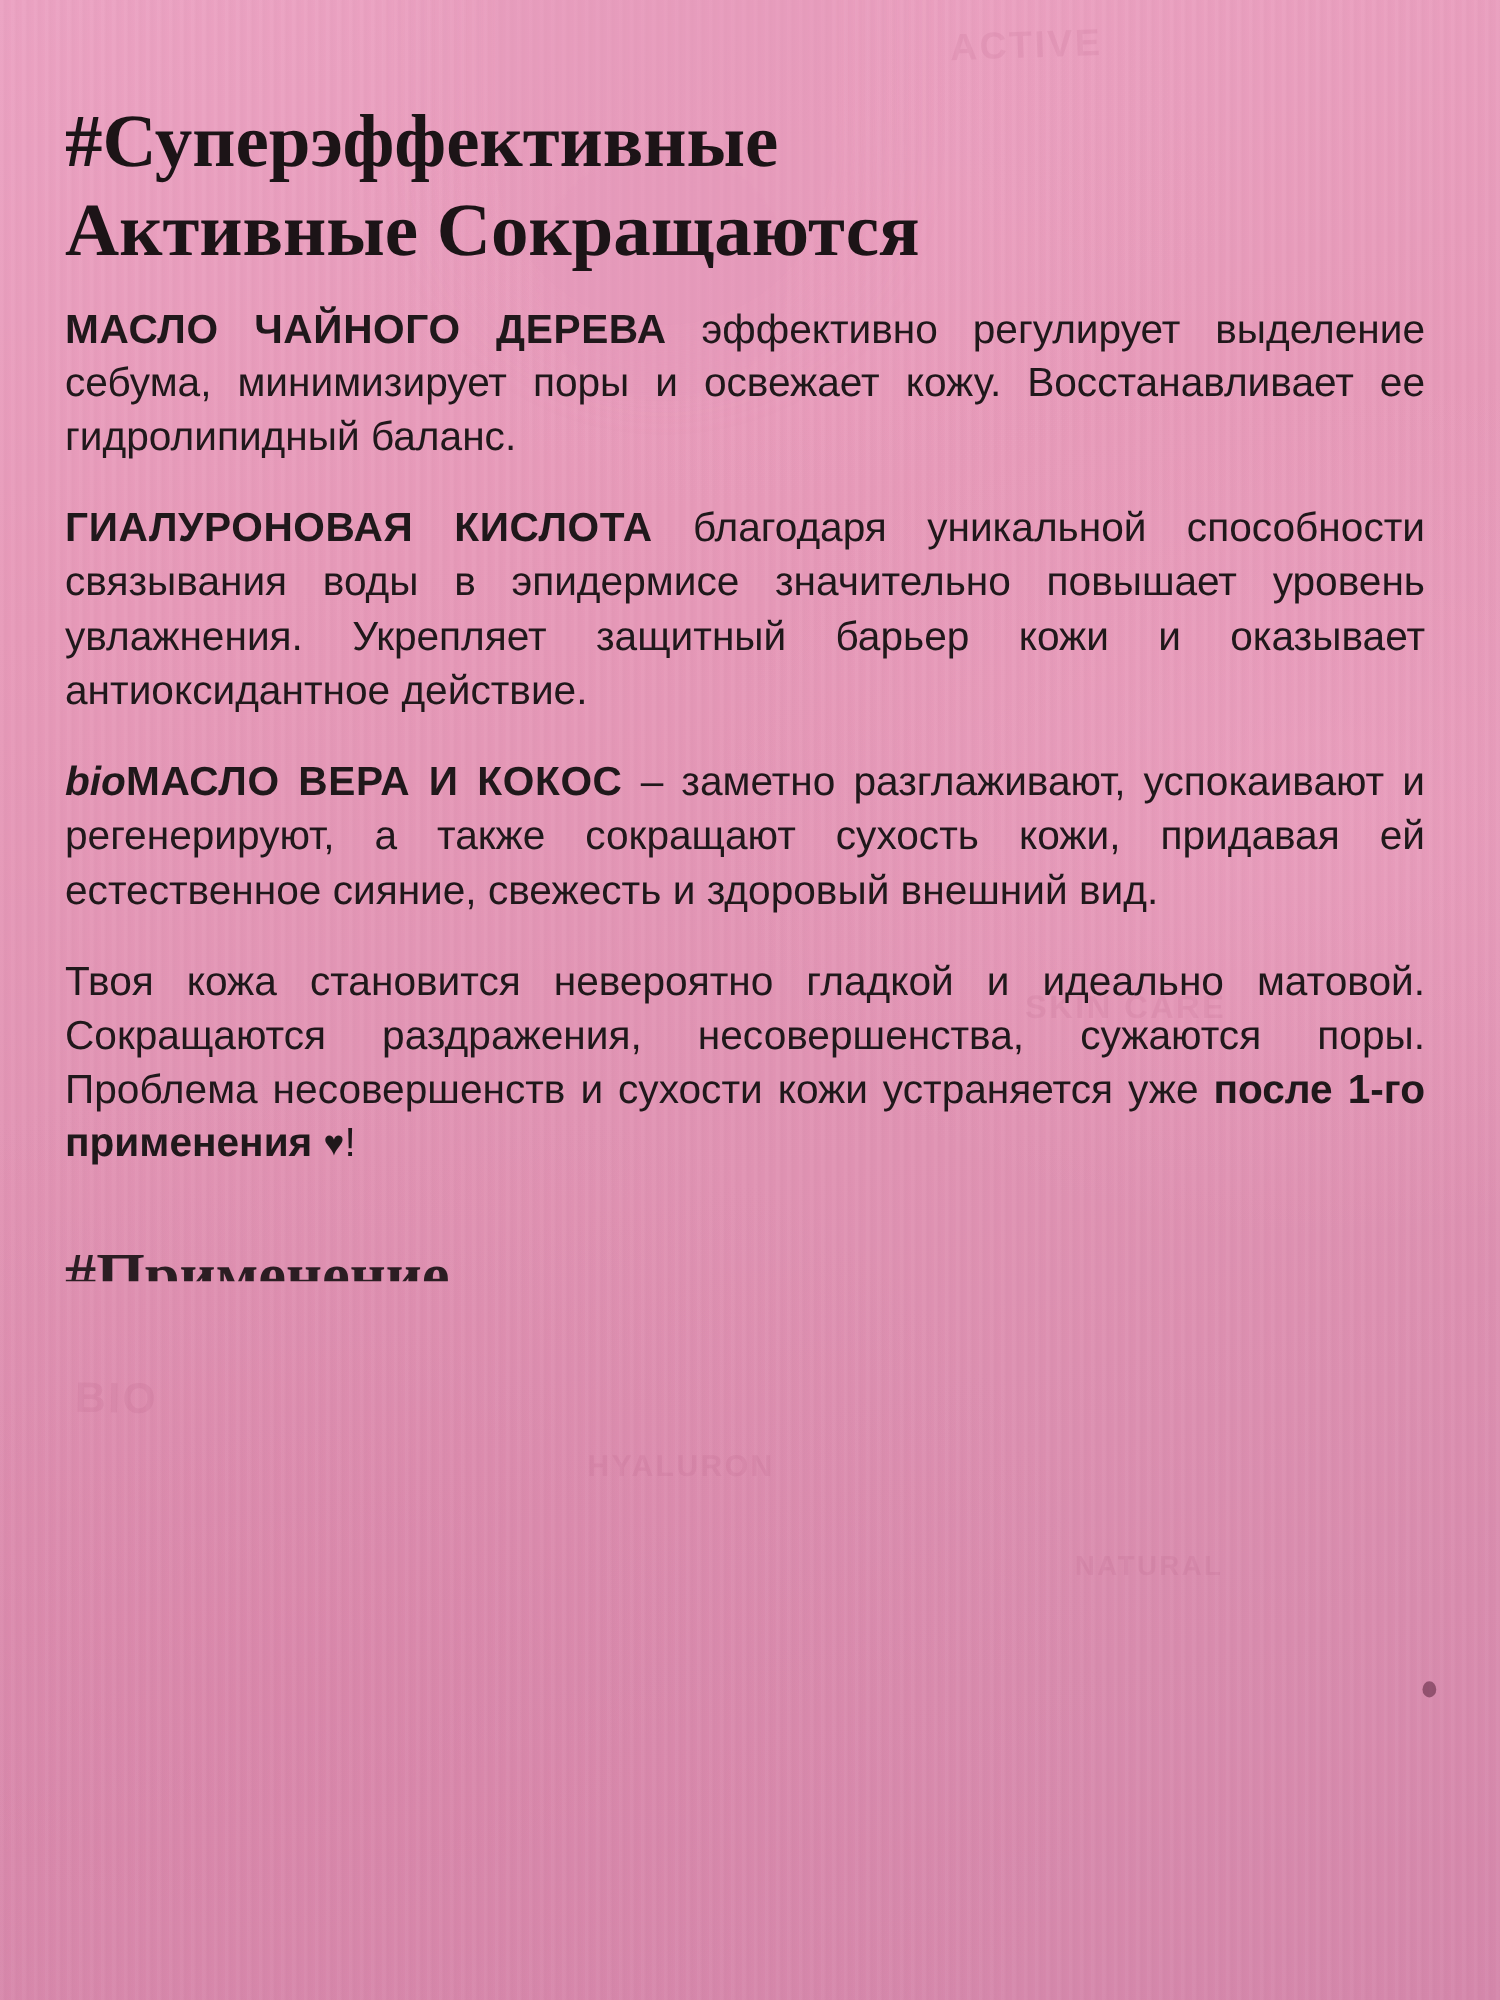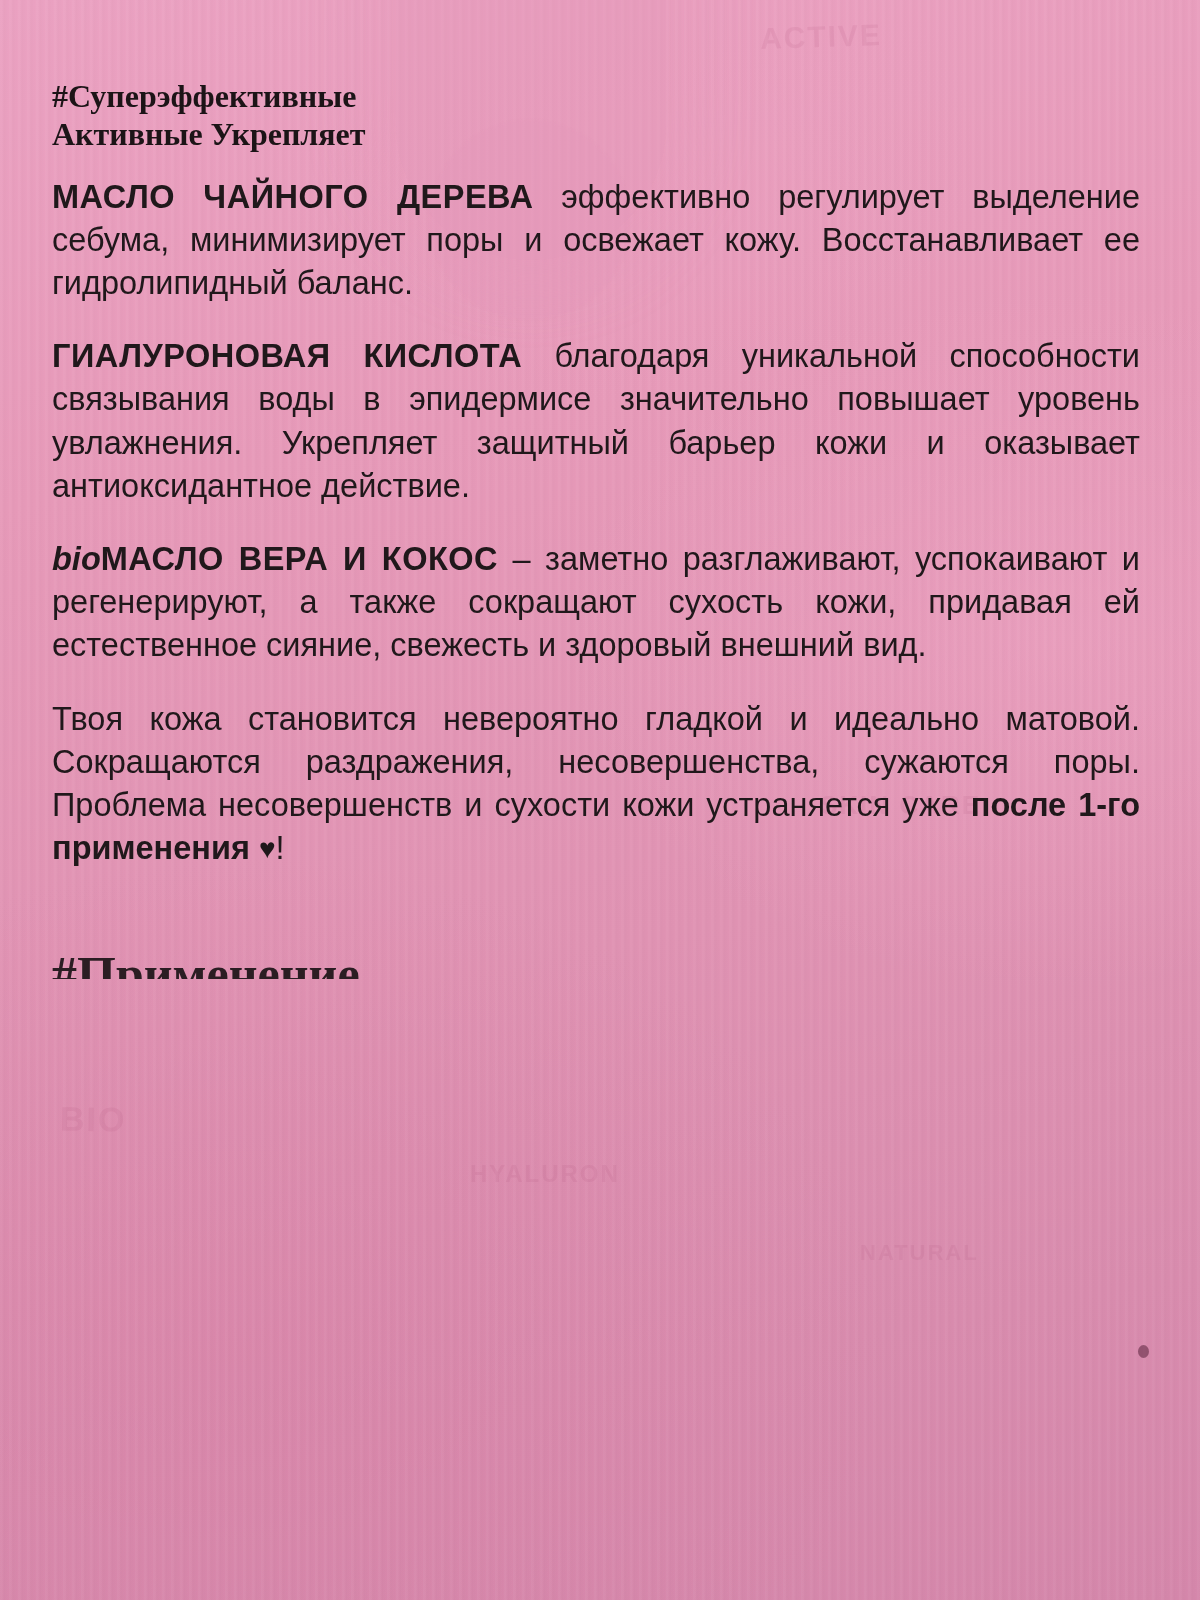"#Суперэффективные" h1.section-title { font-size: 32px -> 60px }
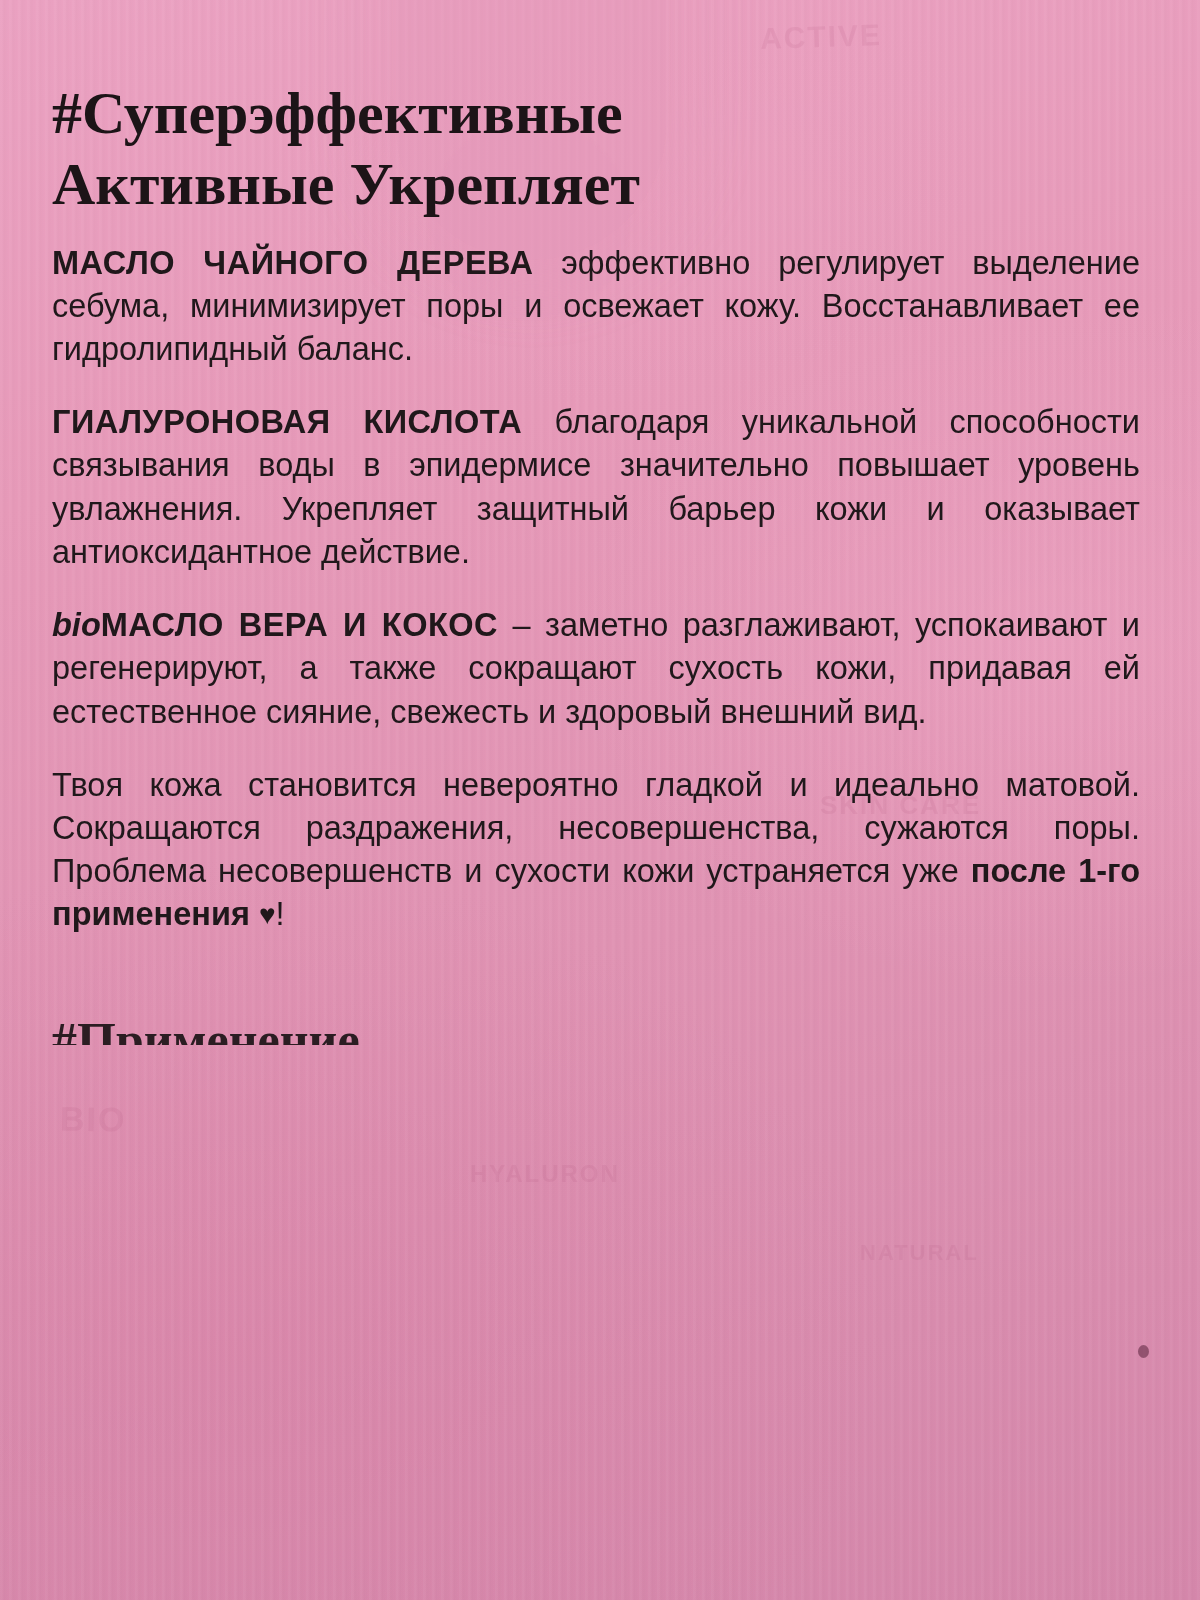"Активные Укрепляет" span.ln { text: Укрепляет -> Сокращаются }
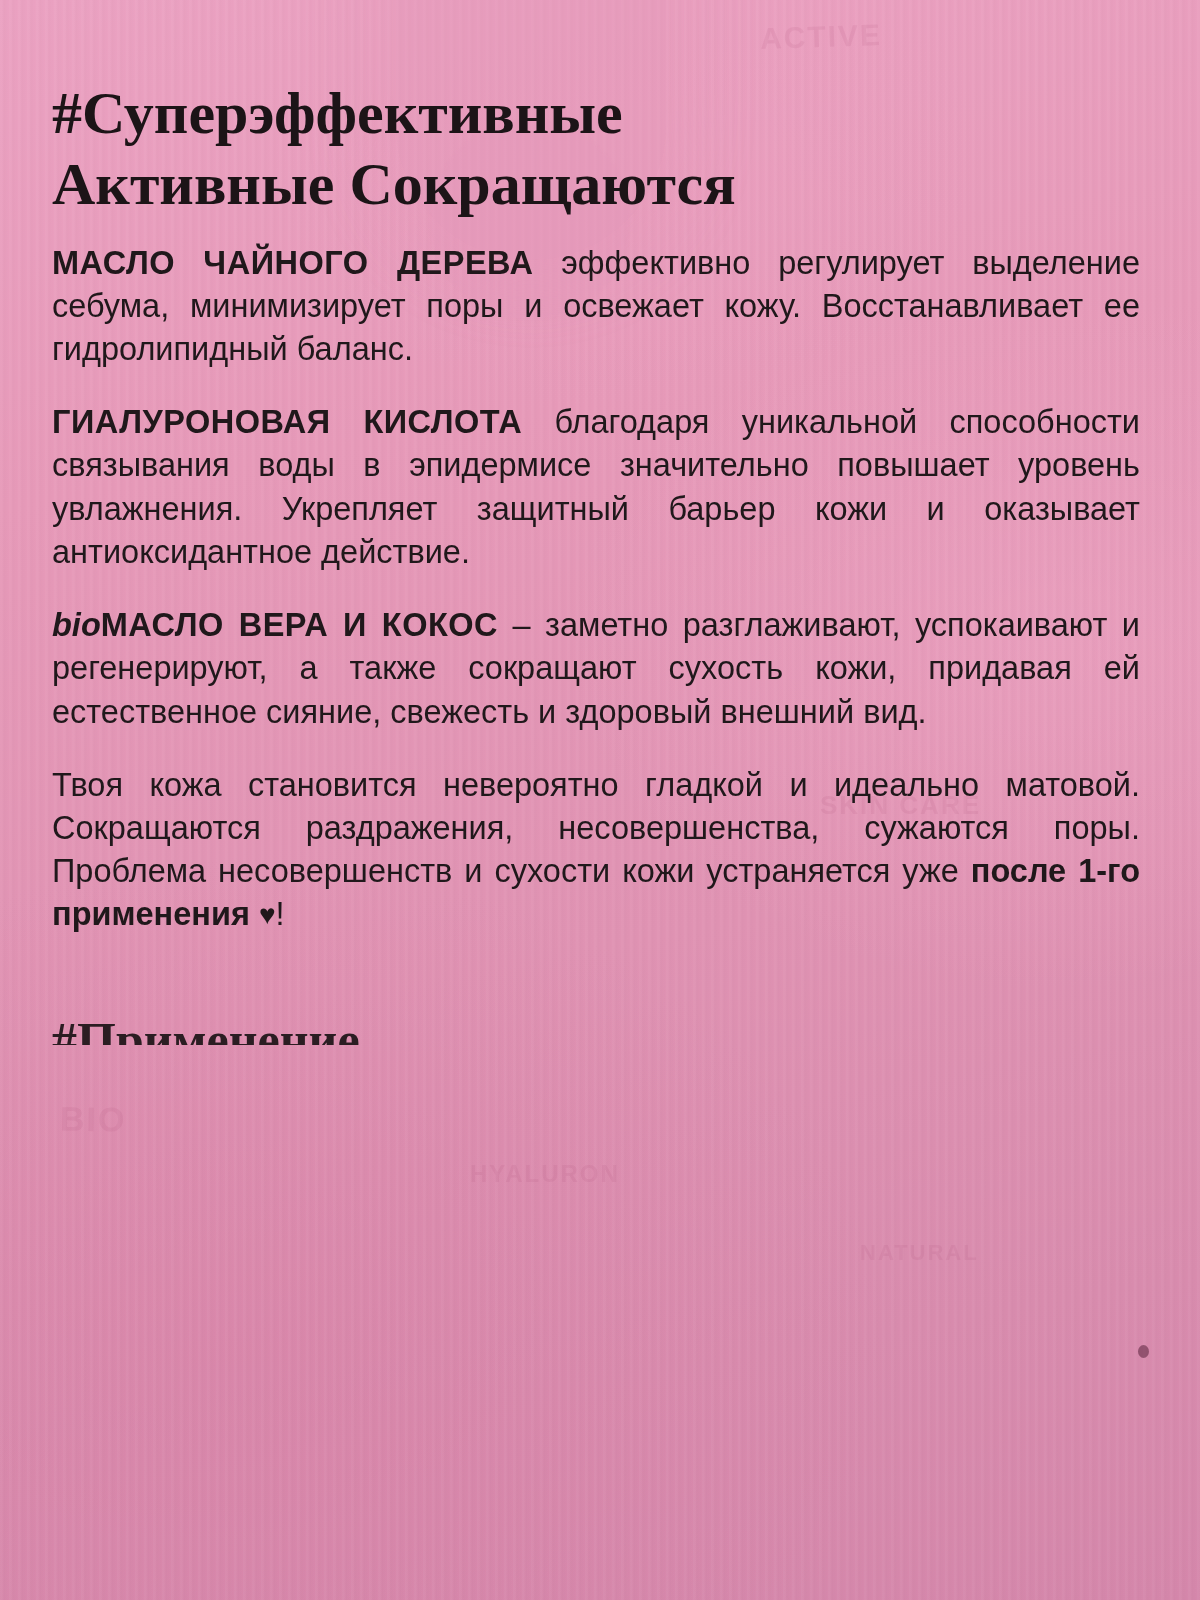"#Применение" .teaser { margin-top: 74px -> 54px }
